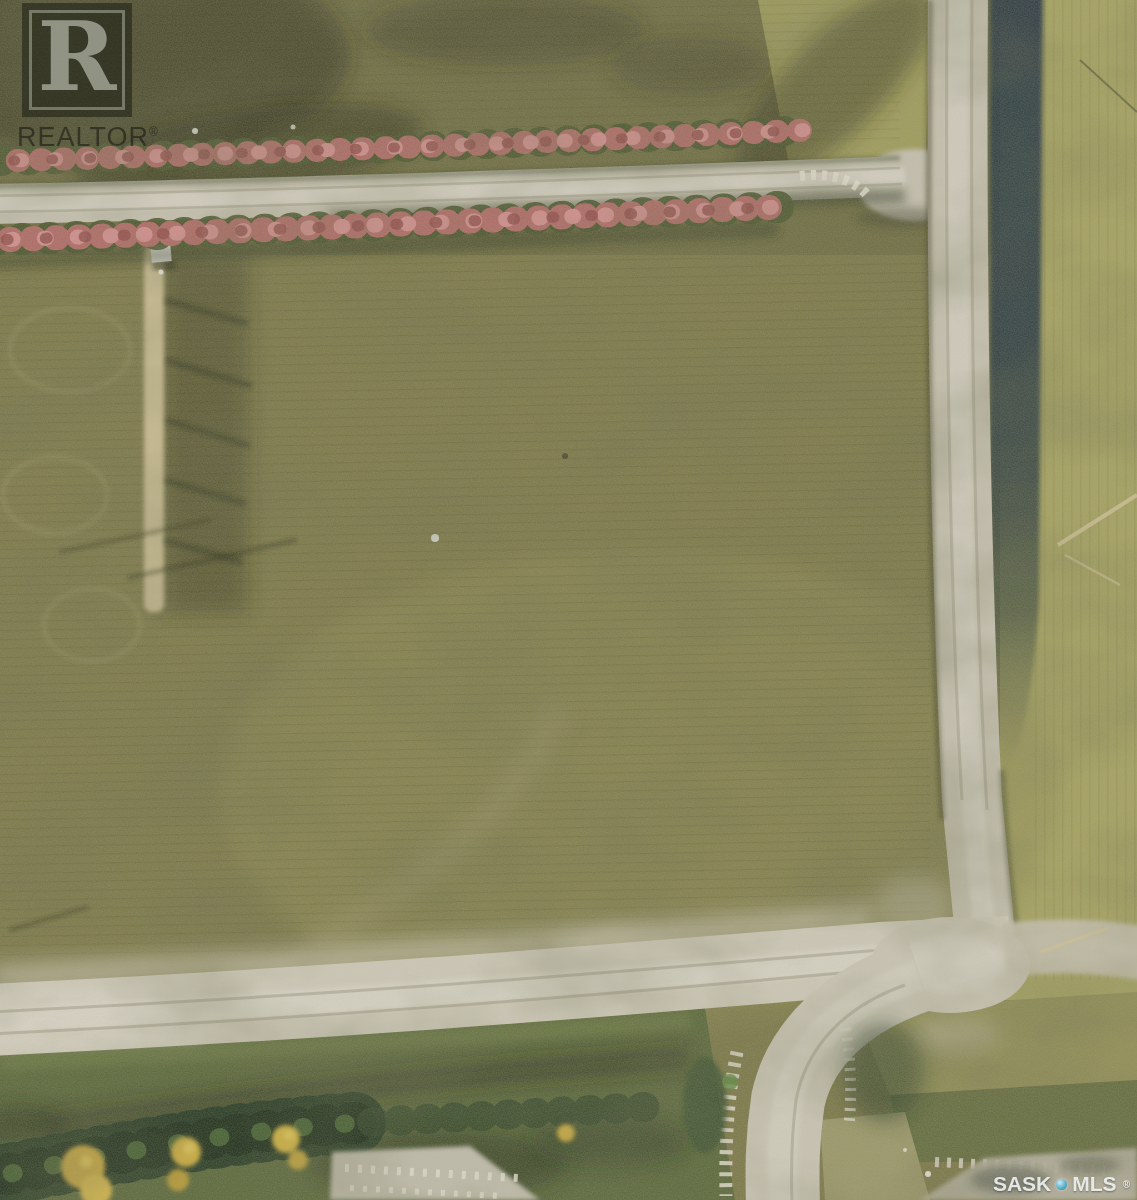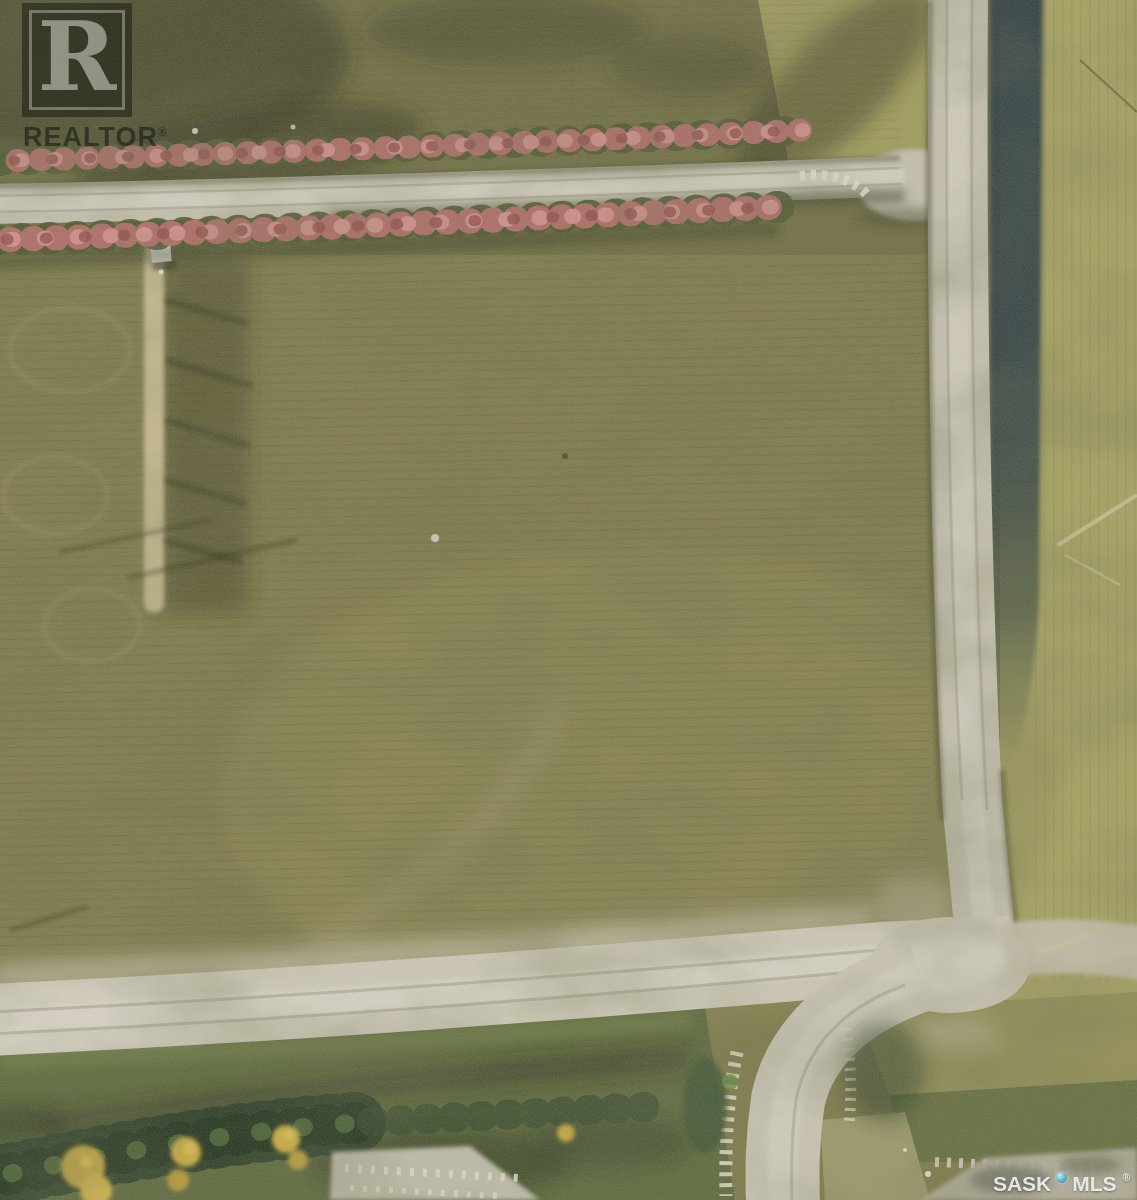"REALTOR®" .realtor-word { font-weight: bold -> normal; margin-left: 18px -> 12px }
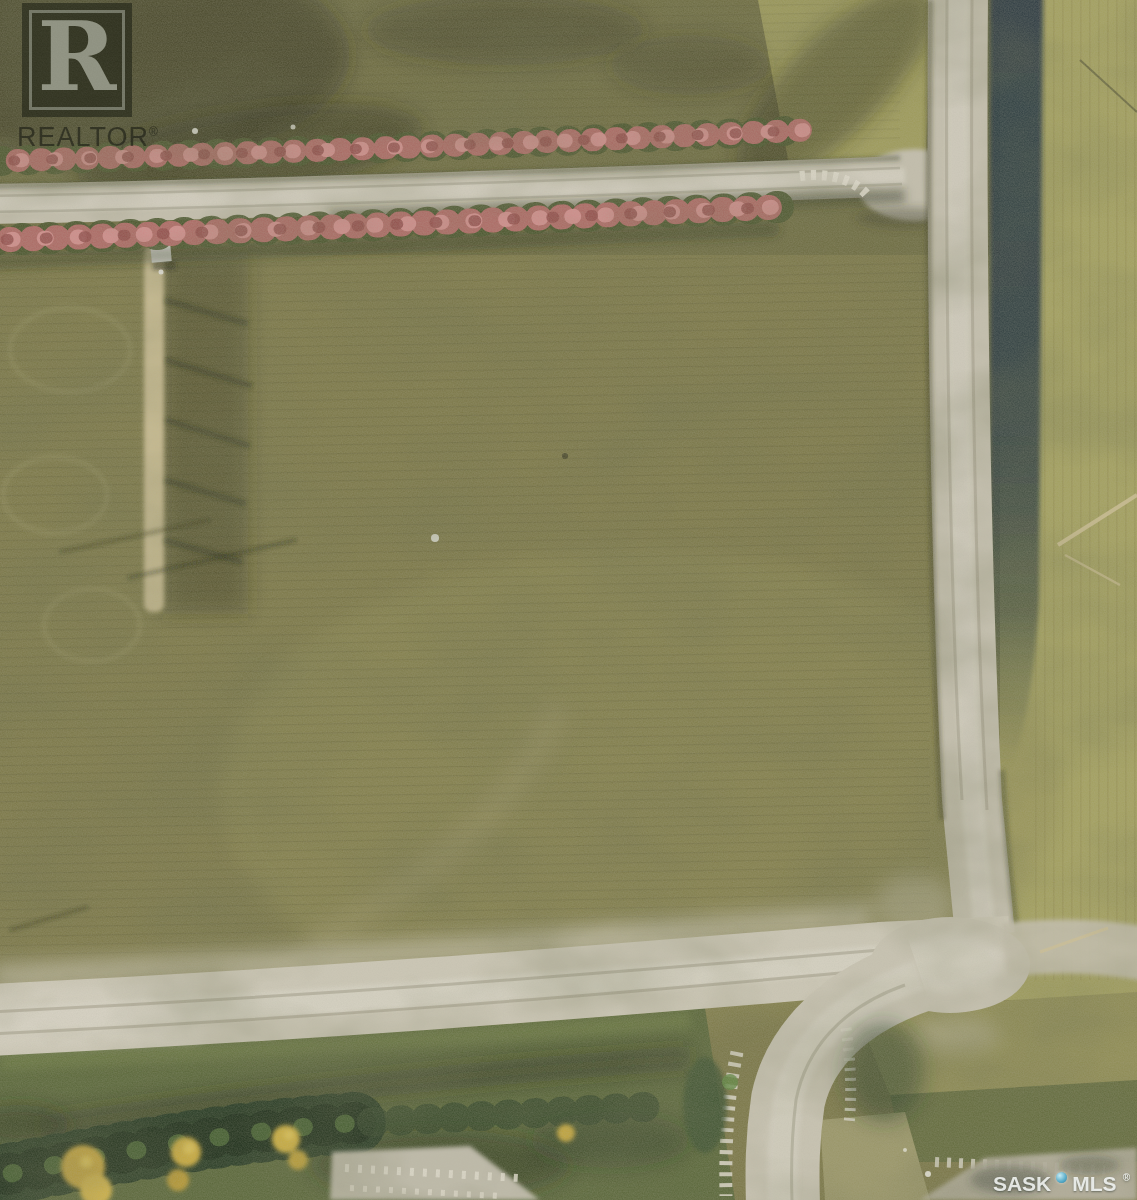"SASK" .mls { align-items: none -> center }
